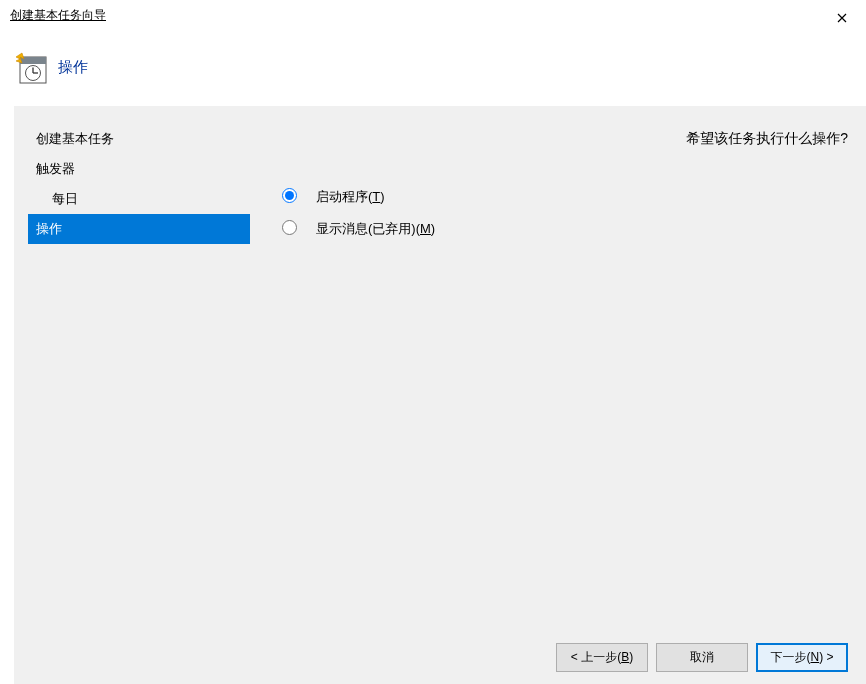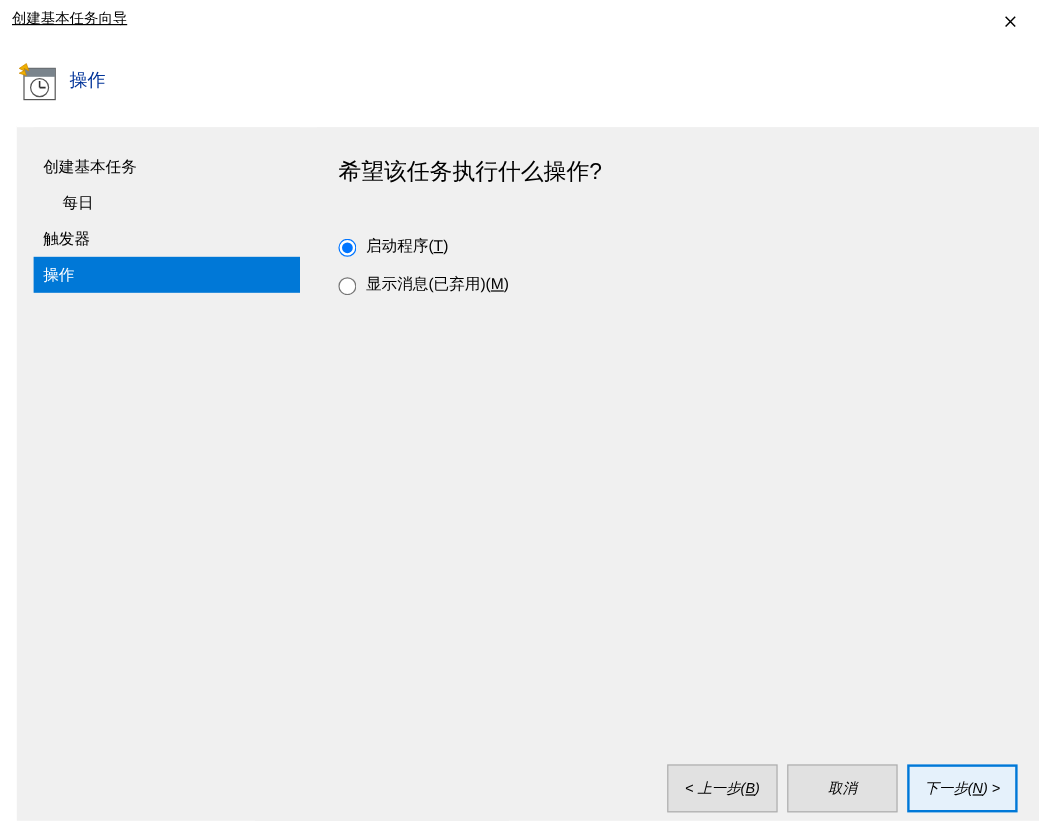"希望该任务执行什么操作?" .prompt-text { font-size: 19px -> 14px; text-align: none -> right }
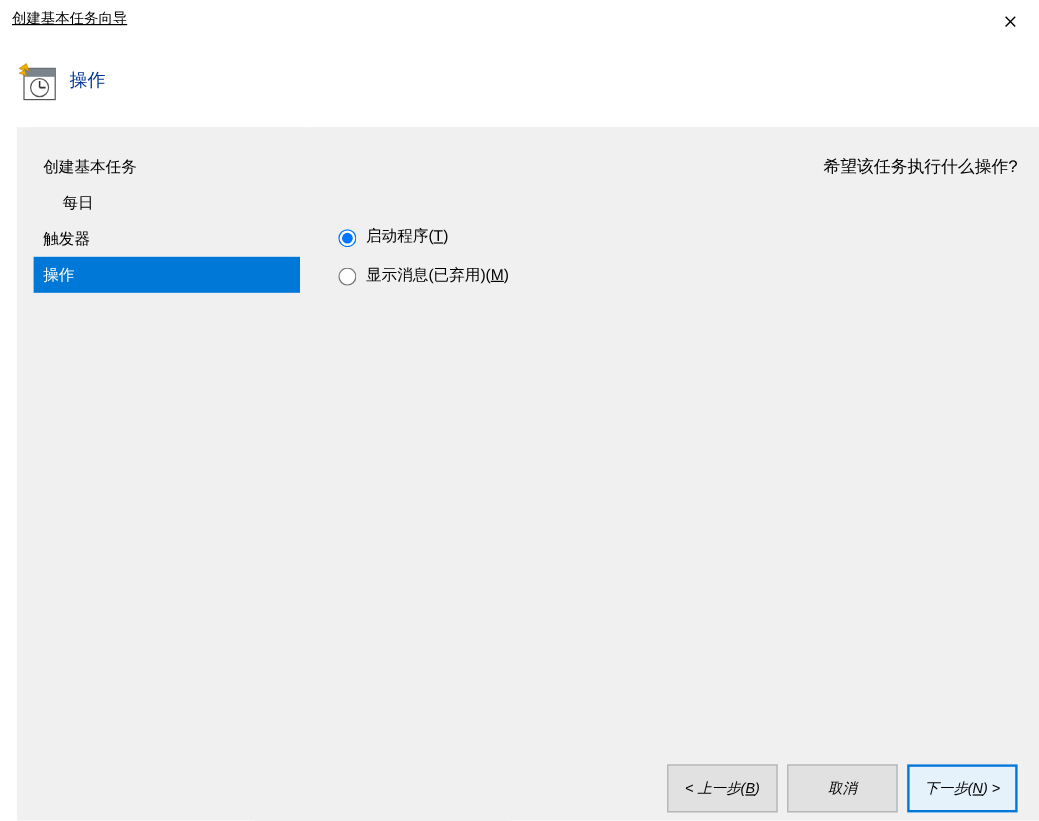"每日" div.sidebar-item { order: before "触发器" -> after "触发器" }
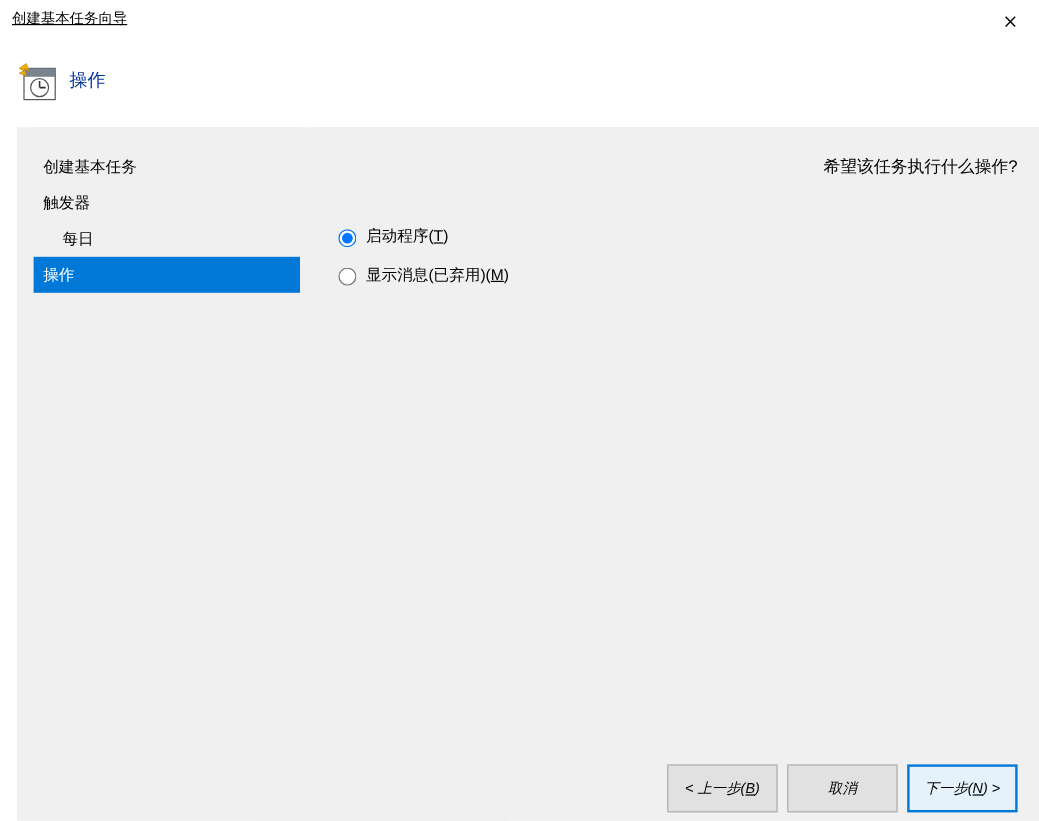"启动程序(T)" .radio-row { align-items: flex-end -> flex-start; gap: 8px -> 19px }
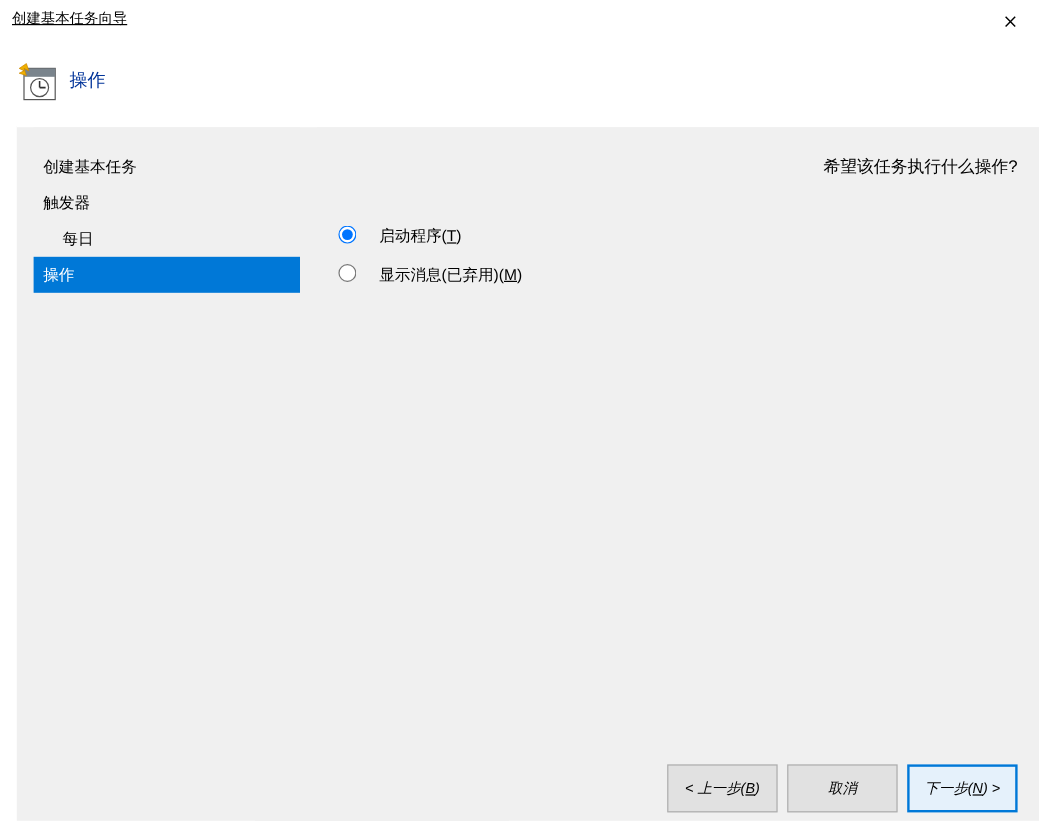"< 上一步(B)" .btn { font-style: italic -> none; height: 40px -> 29px }
